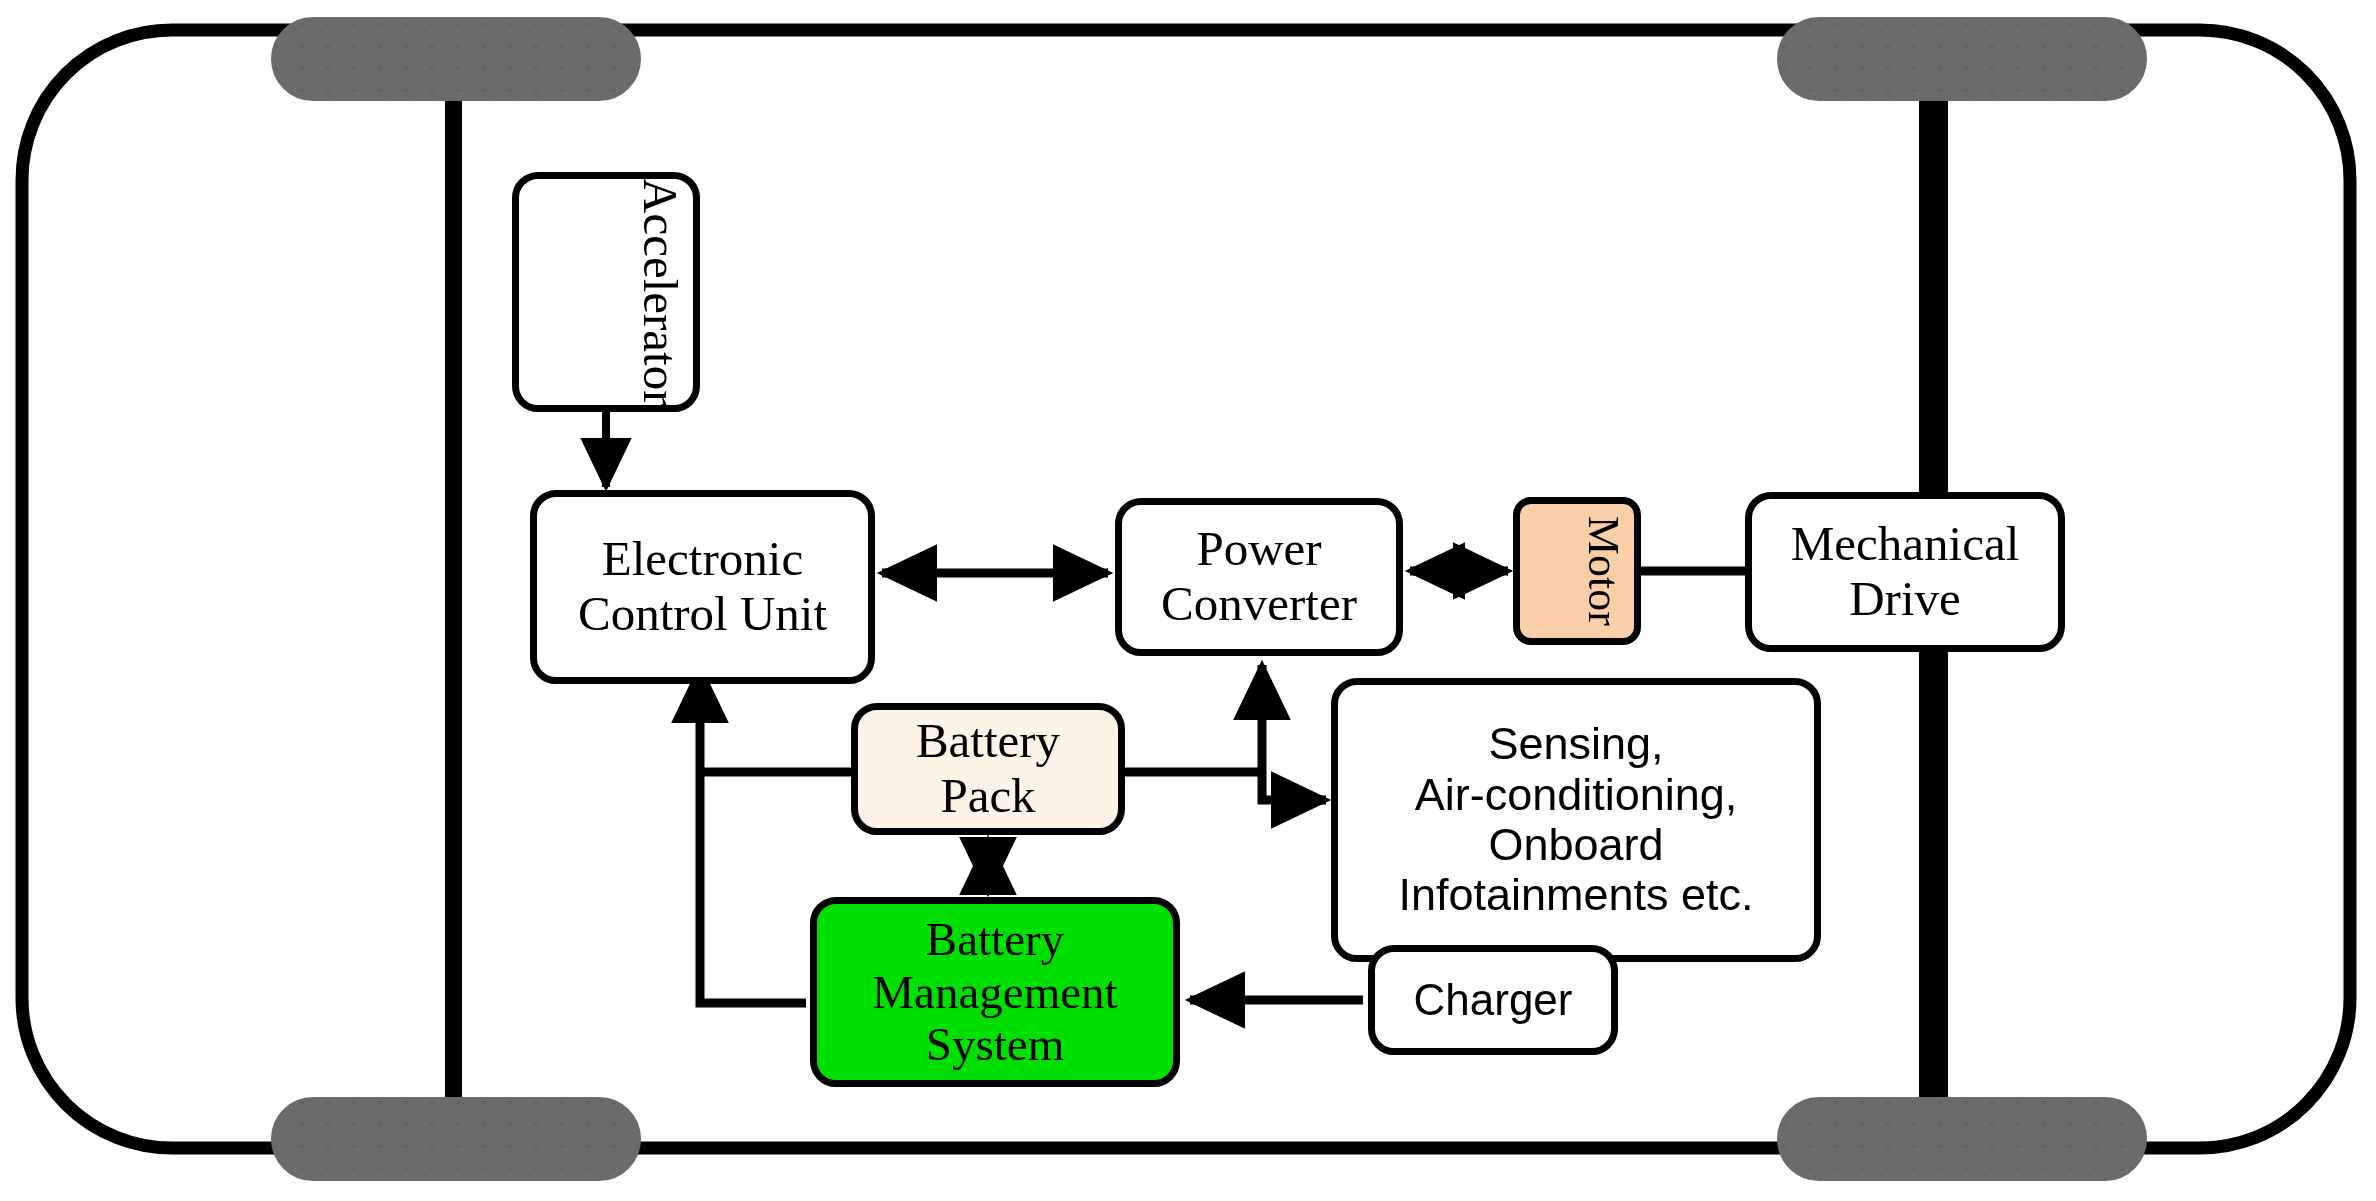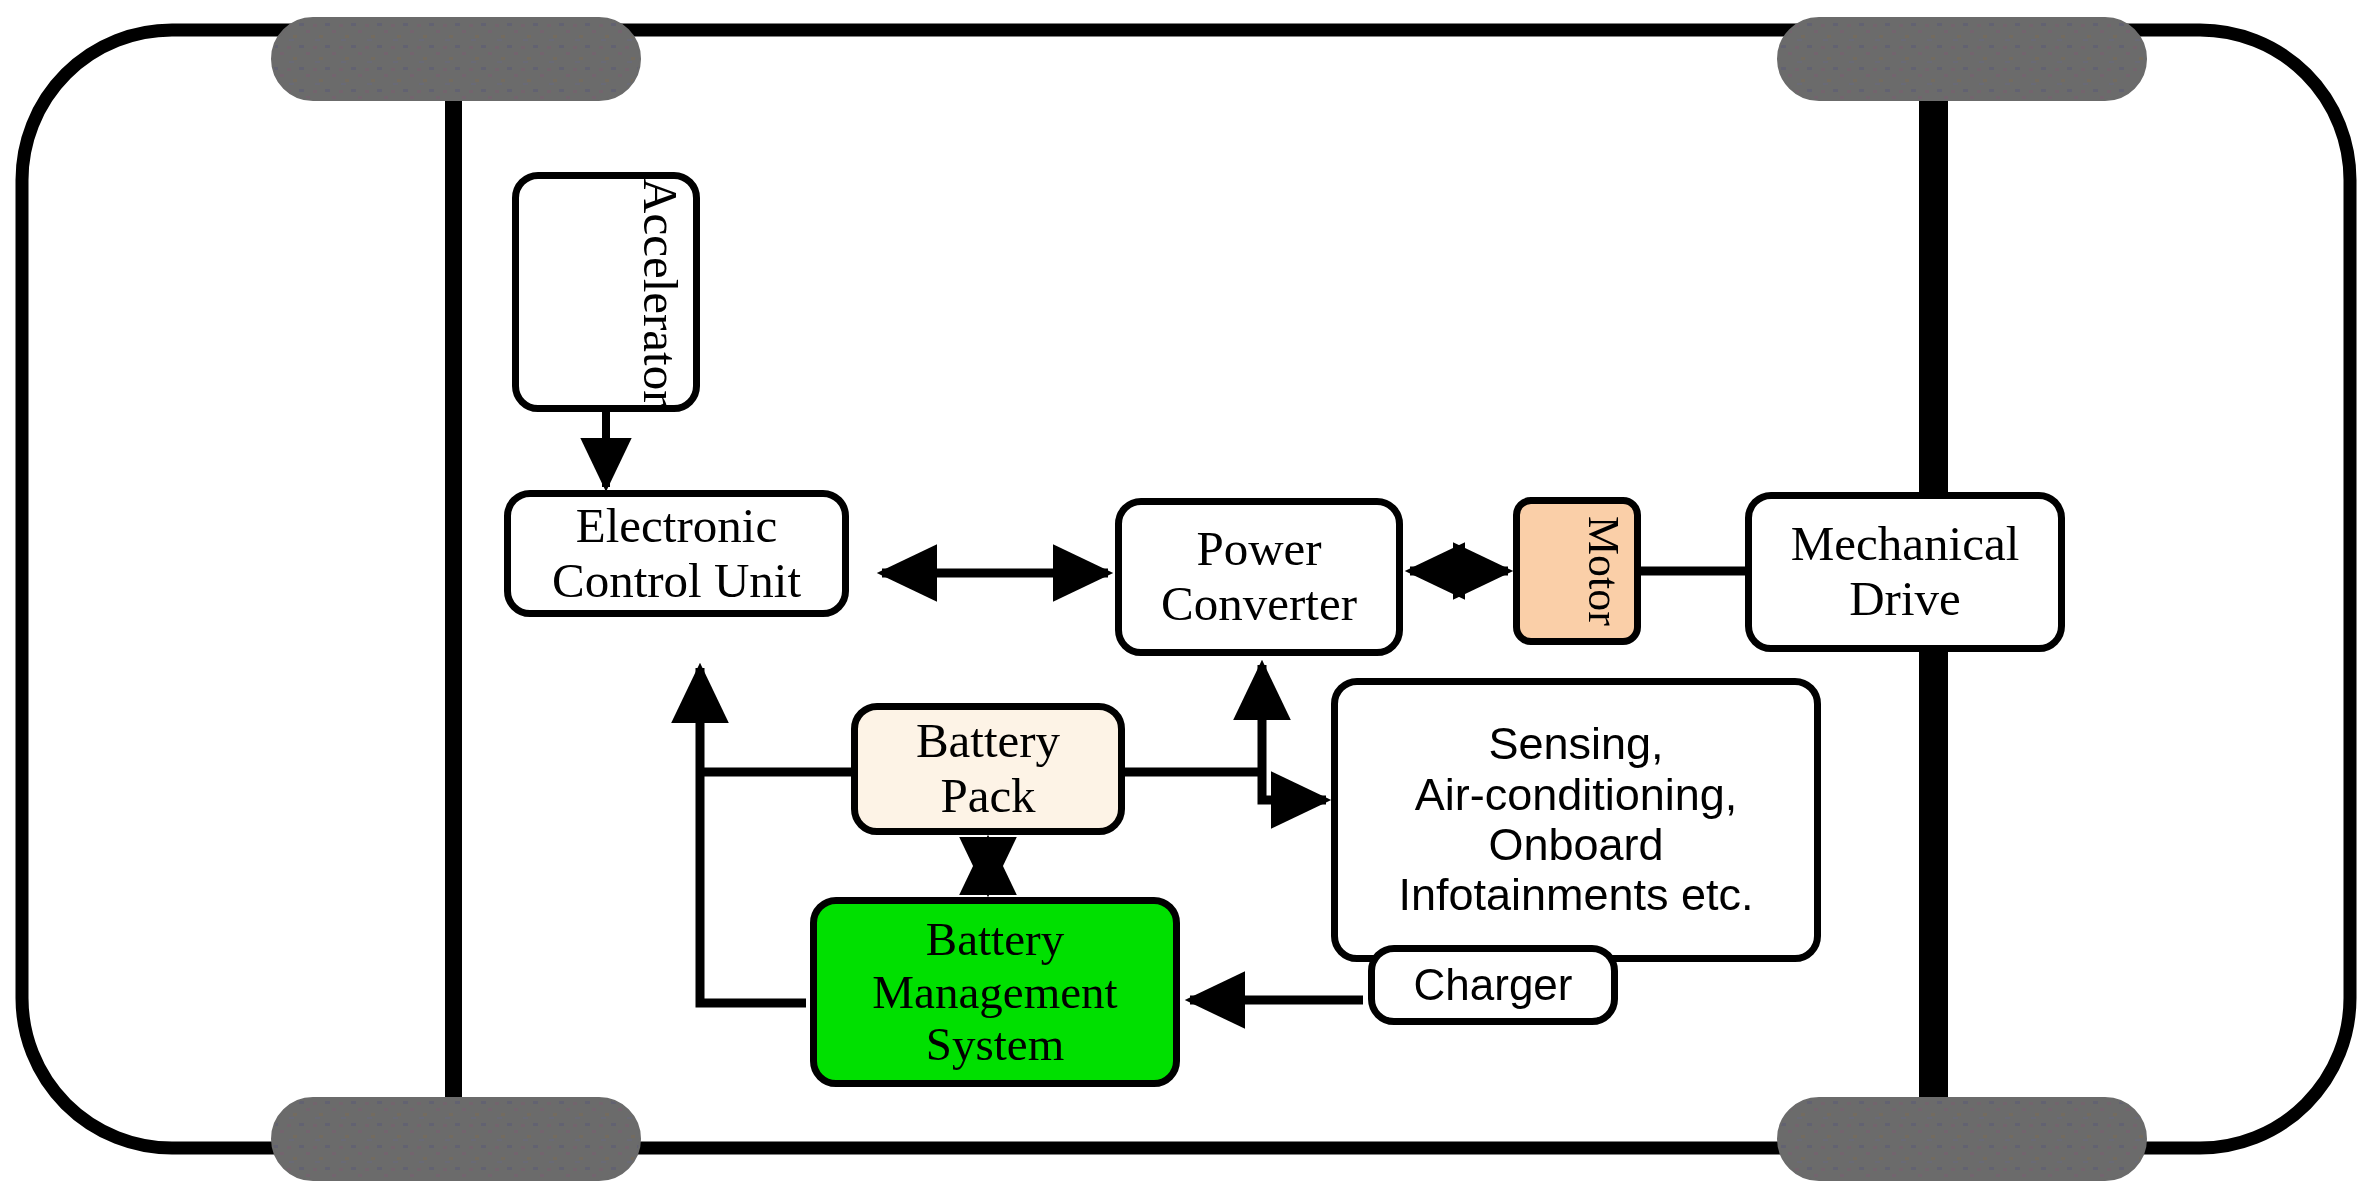"Electronic" #node-ecu { height: 127px -> 194px; left: 504px -> 530px }
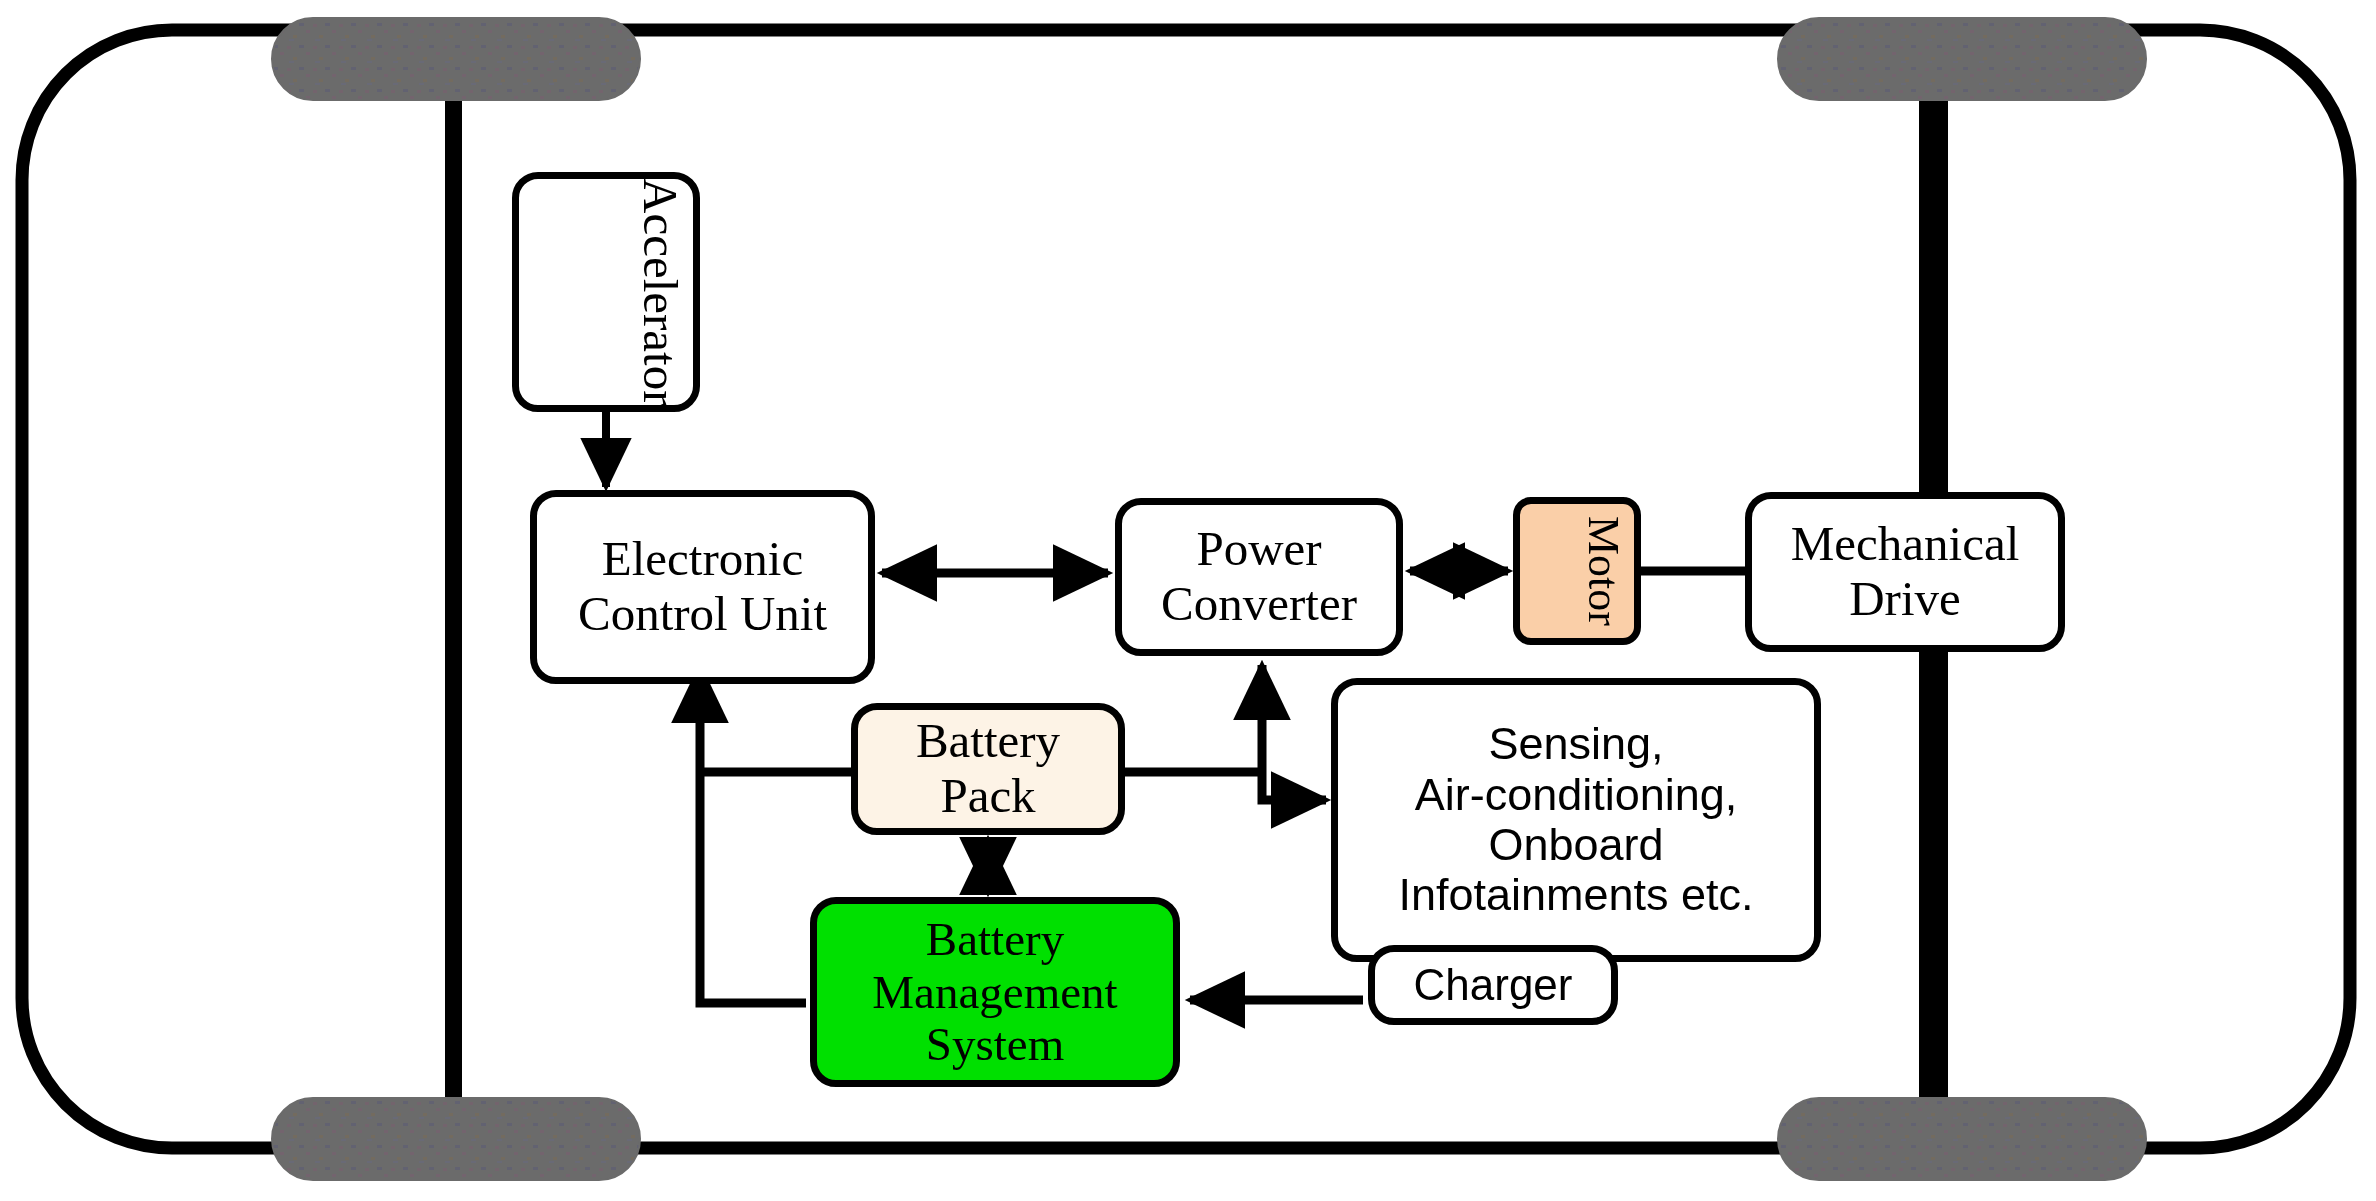"Charger" #node-charger { height: 80px -> 110px }
